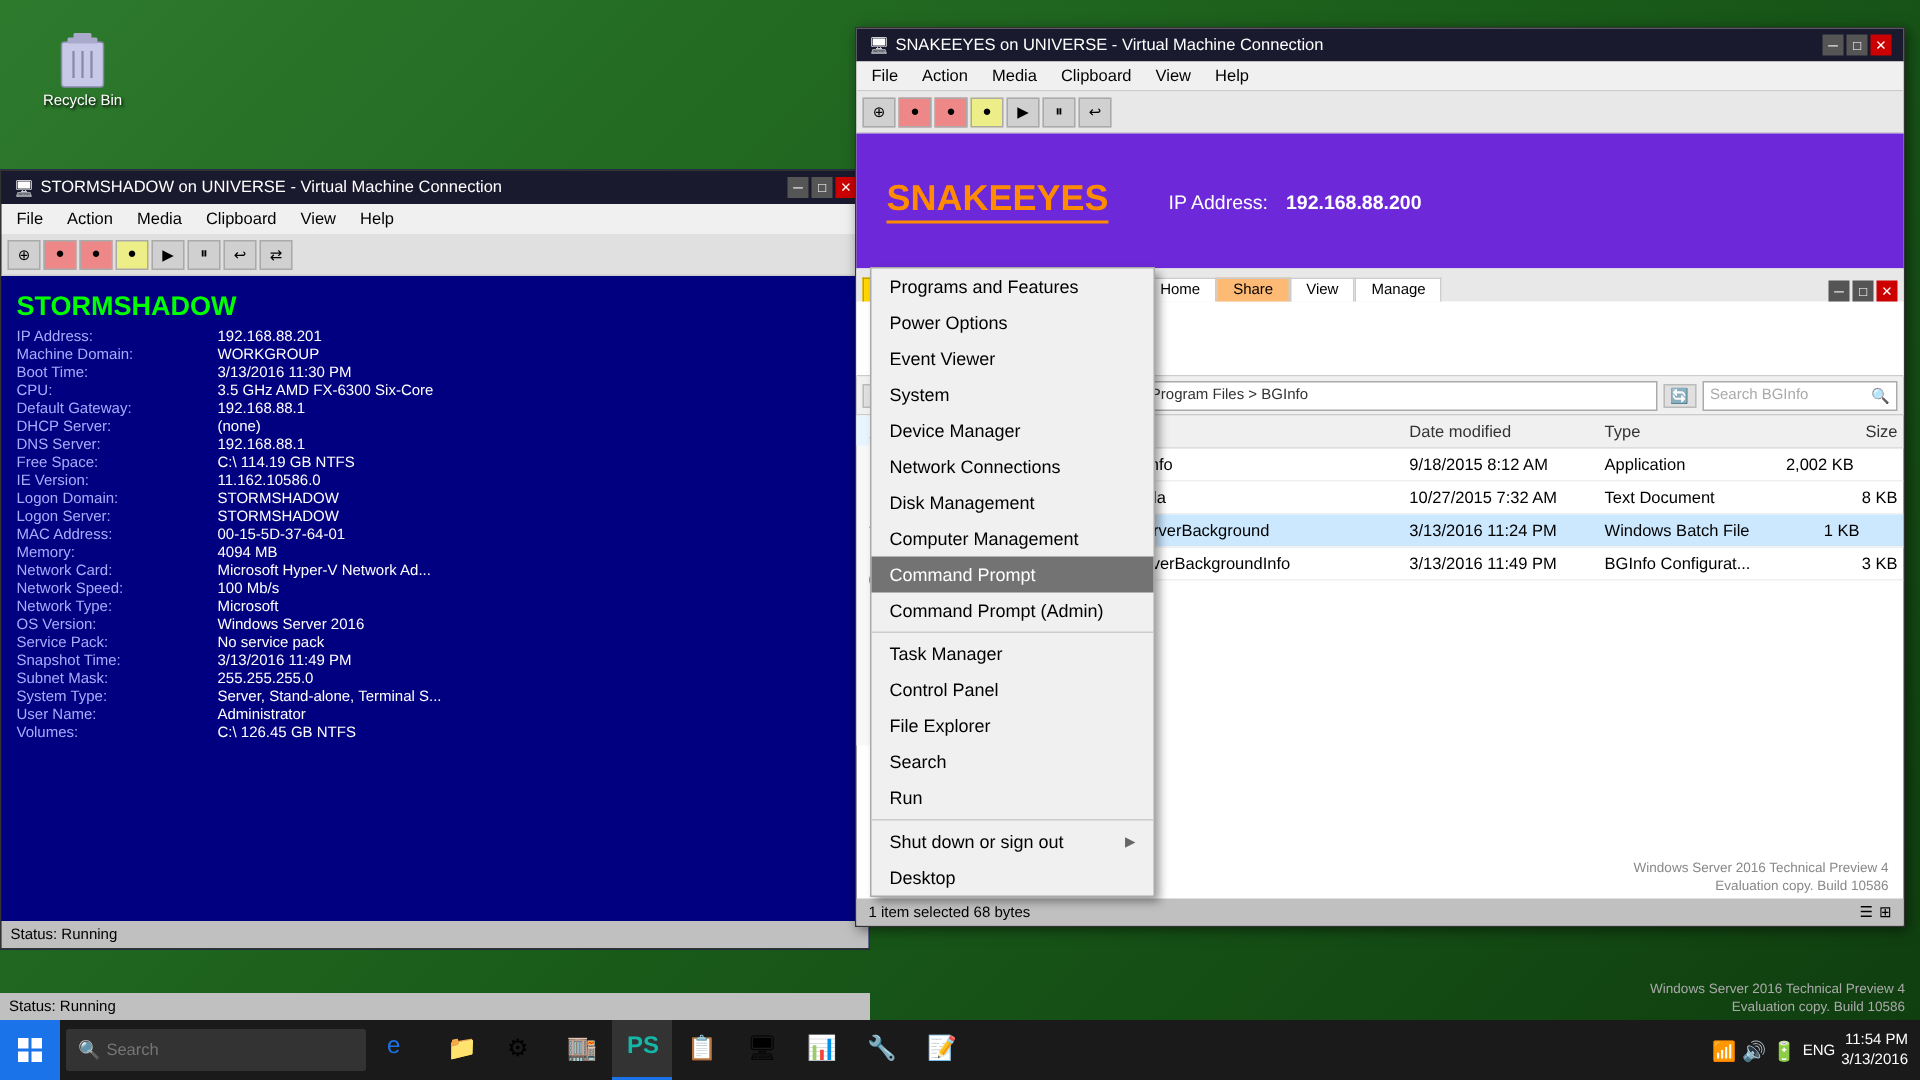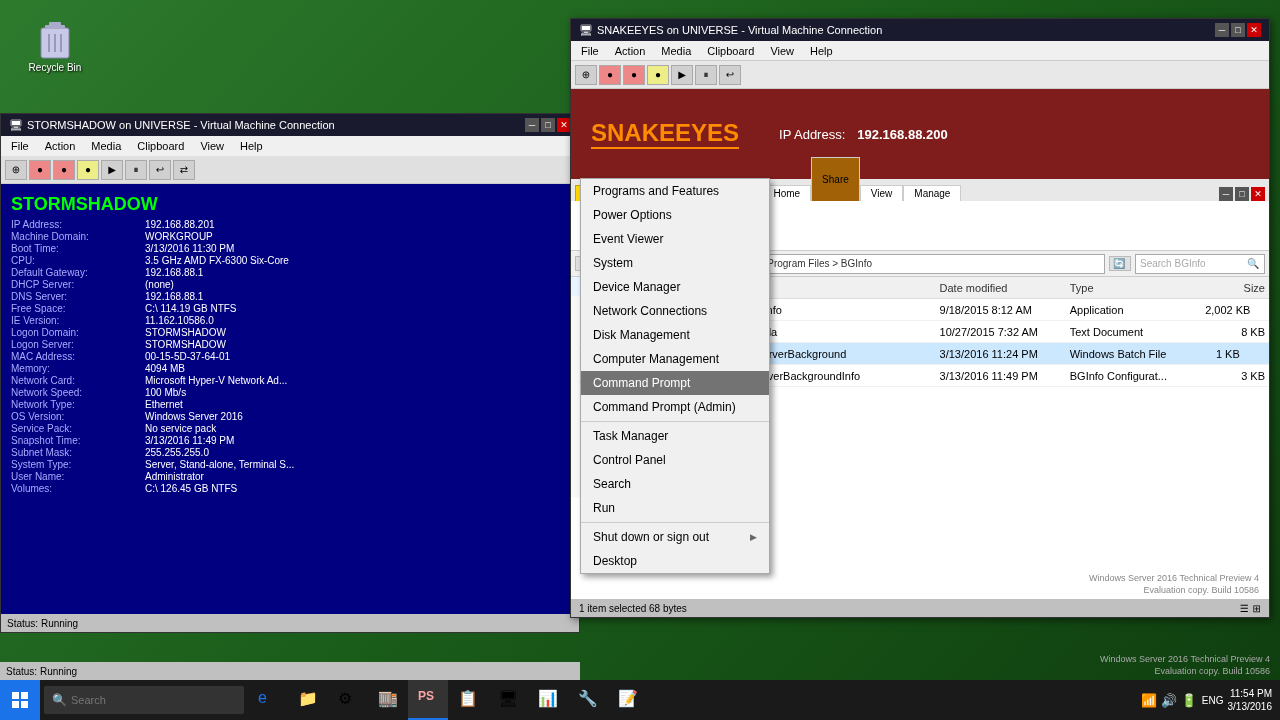"SNAKEEYES" .snake-info-panel { background: #7f1d1d -> #6d28d9 }
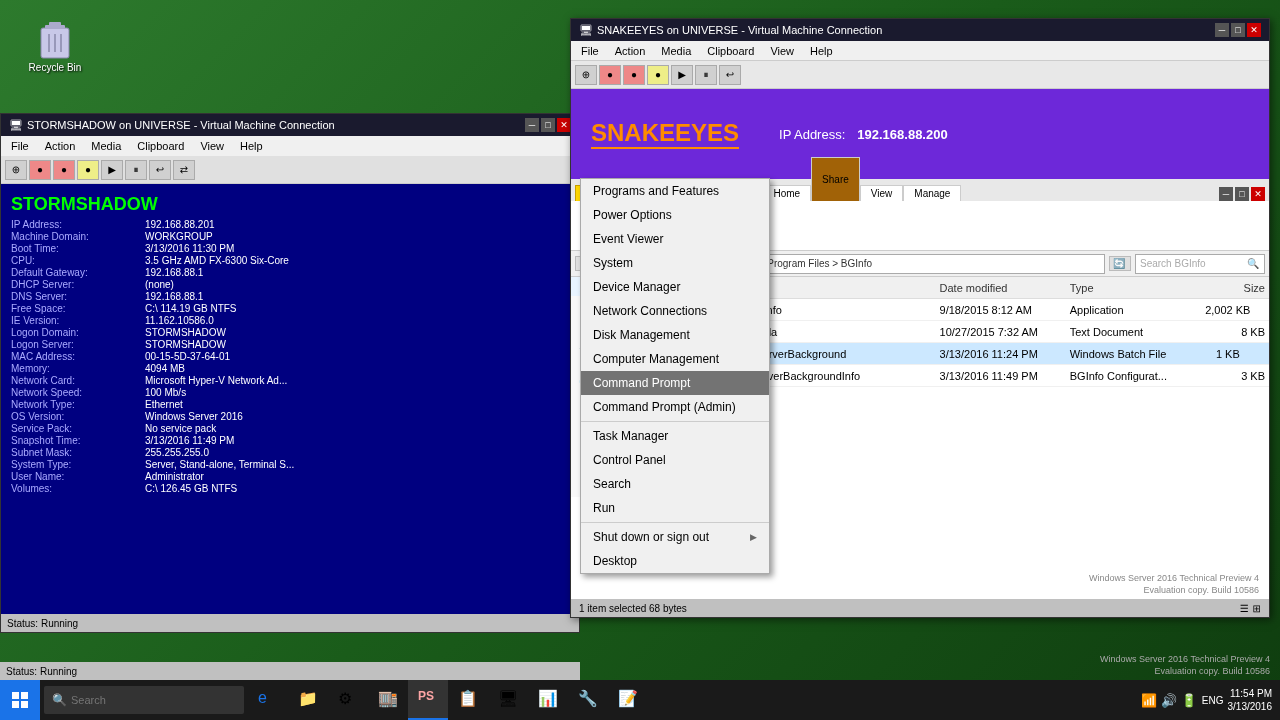"Share" div { background: #a16207 -> #fdba74; padding: 16px 10px -> 2px 10px }
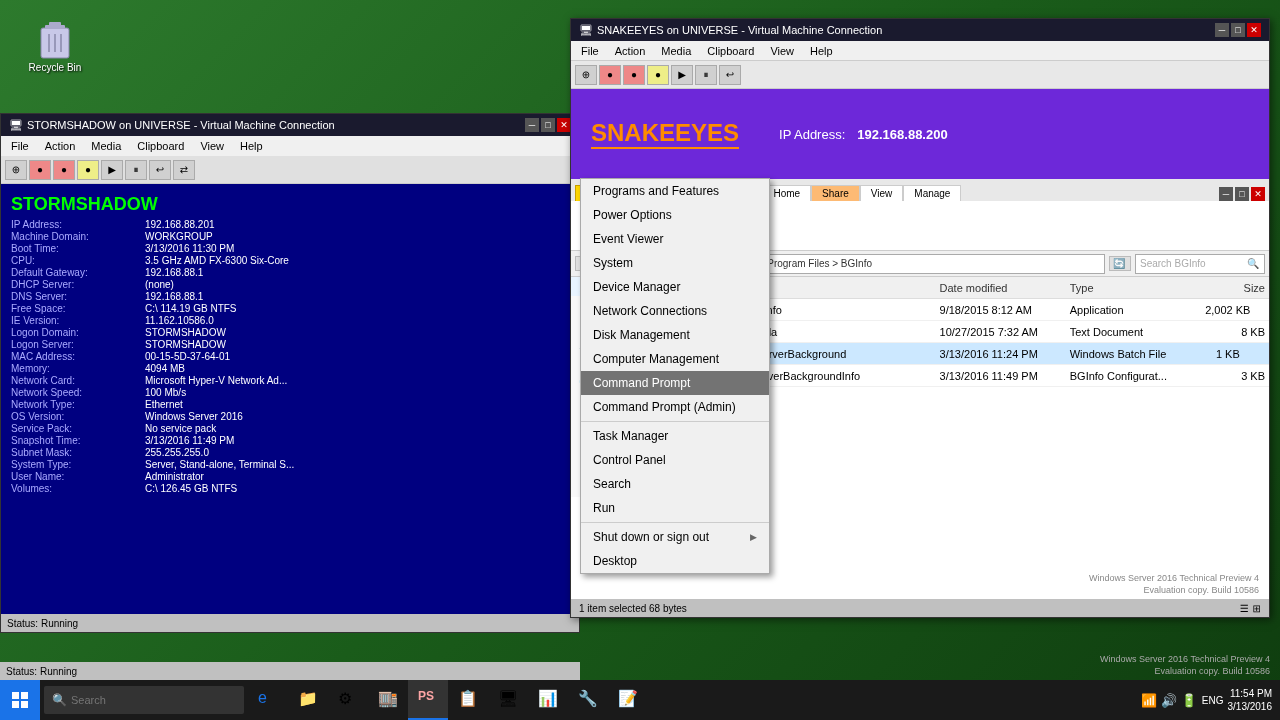"2,002 KB" div.file-col-size { text-align: center -> left }
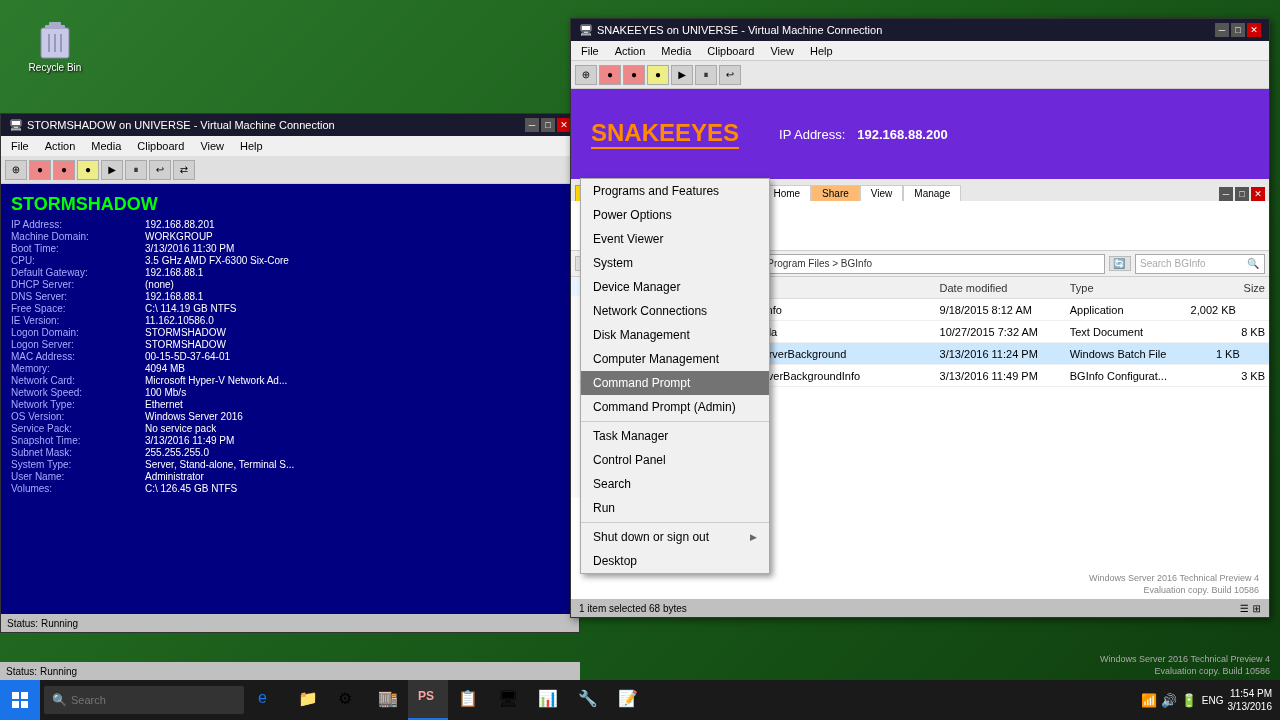"Ethernet" span.info-value { text: Ethernet -> Microsoft }
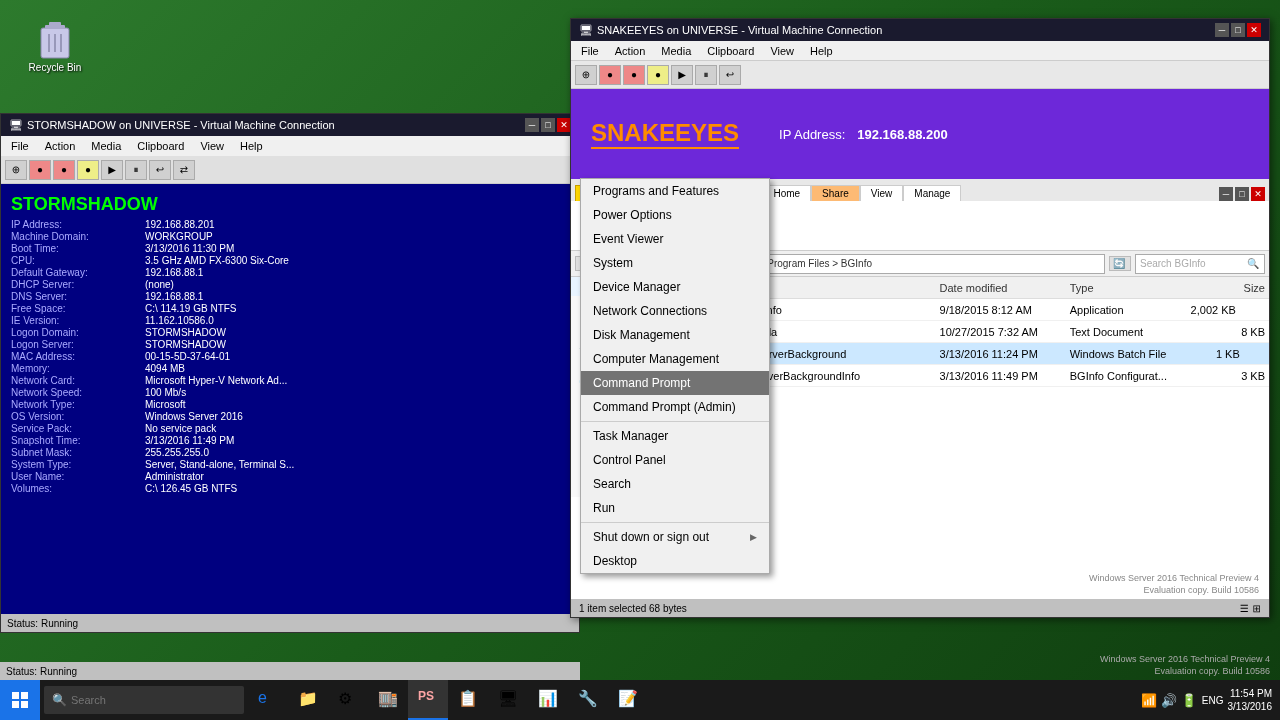"File Explorer" div.menu-item { html: none -> <div> <span>File Explorer</span> </div> }
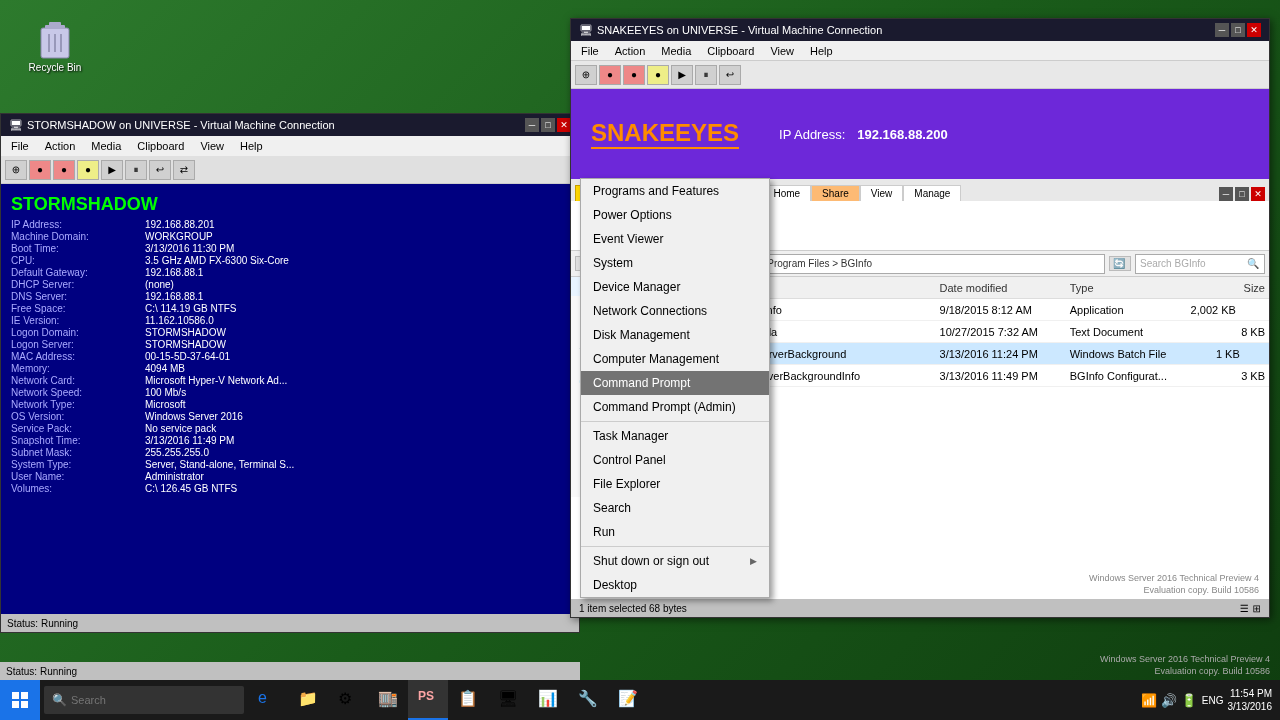"PS" span { color: #fca5a5 -> #14b8a6; font-size: 12px -> 16px }
